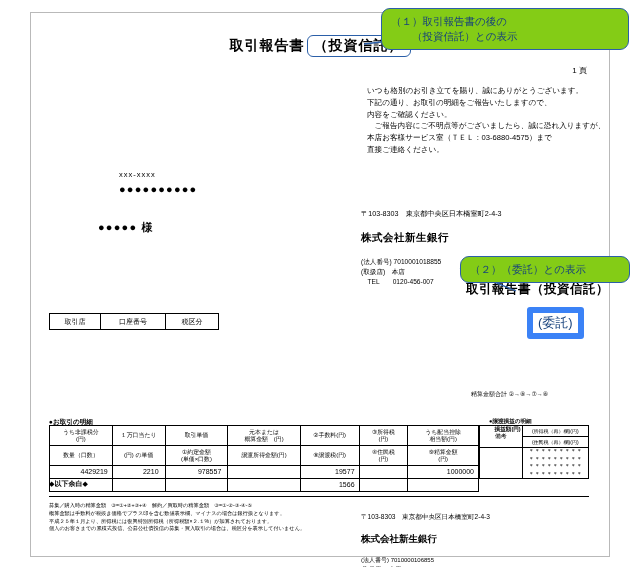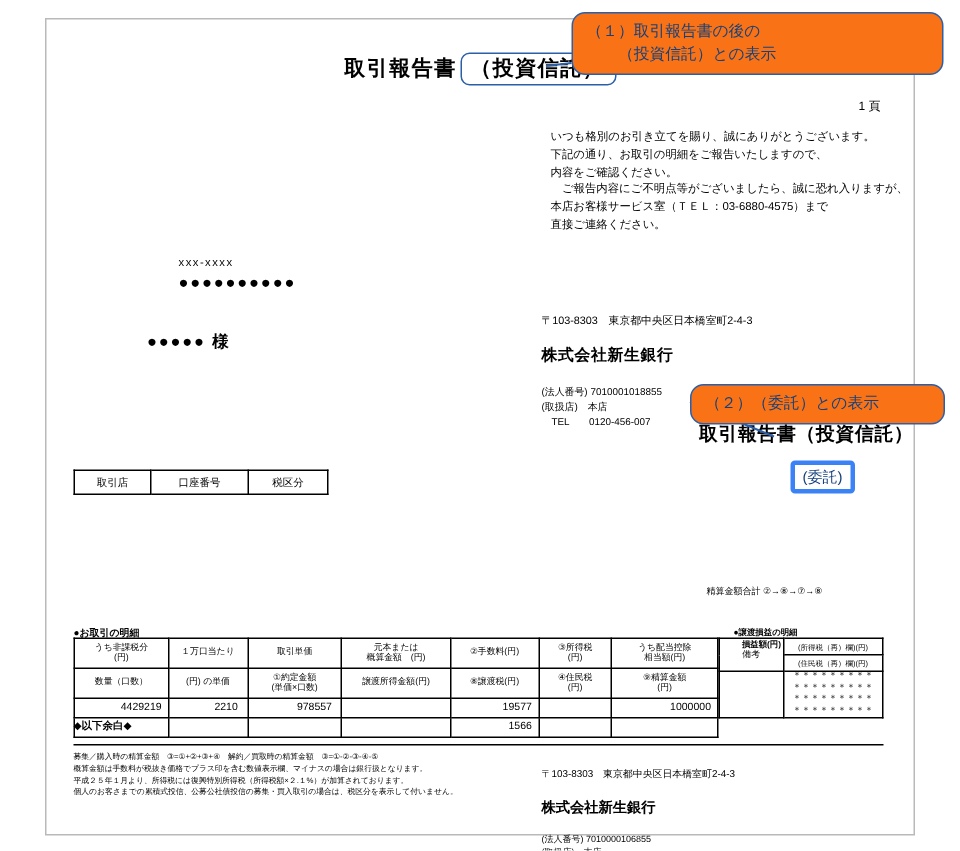"（１）取引報告書の後の" .callout { background: #f97316 -> #84cc16 }
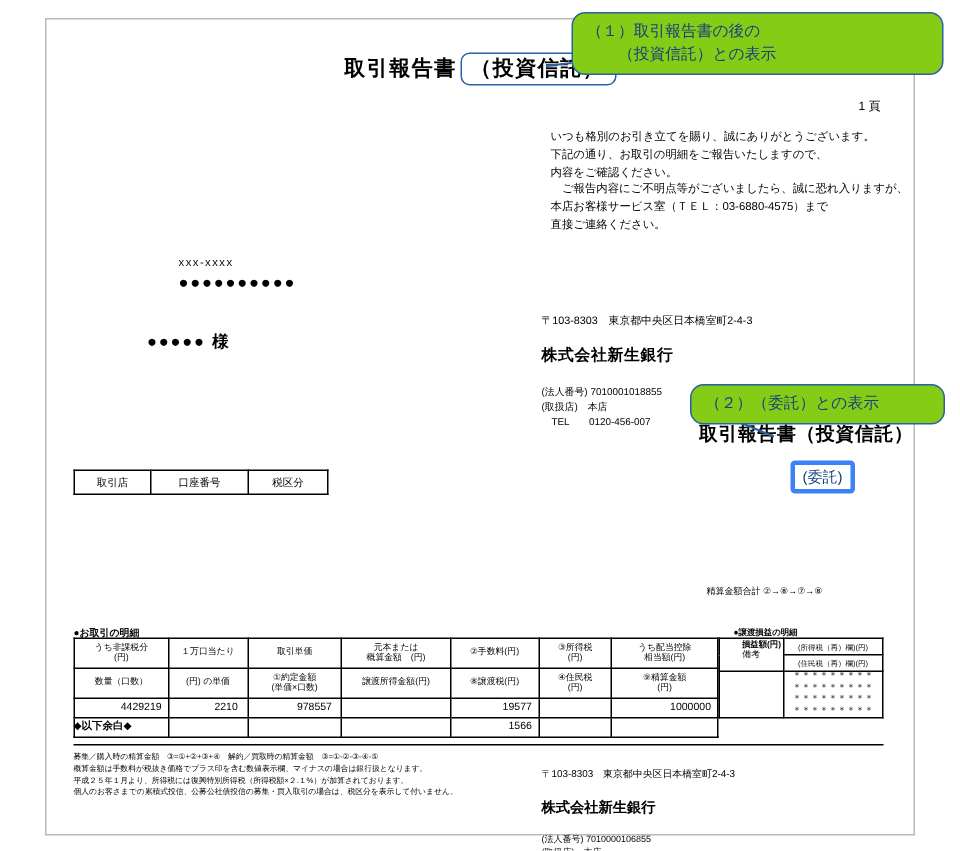"(委託)" .stamp { border: 3px solid #3b82f6 -> 6px solid #3b82f6; font-size: 10px -> 13px }
